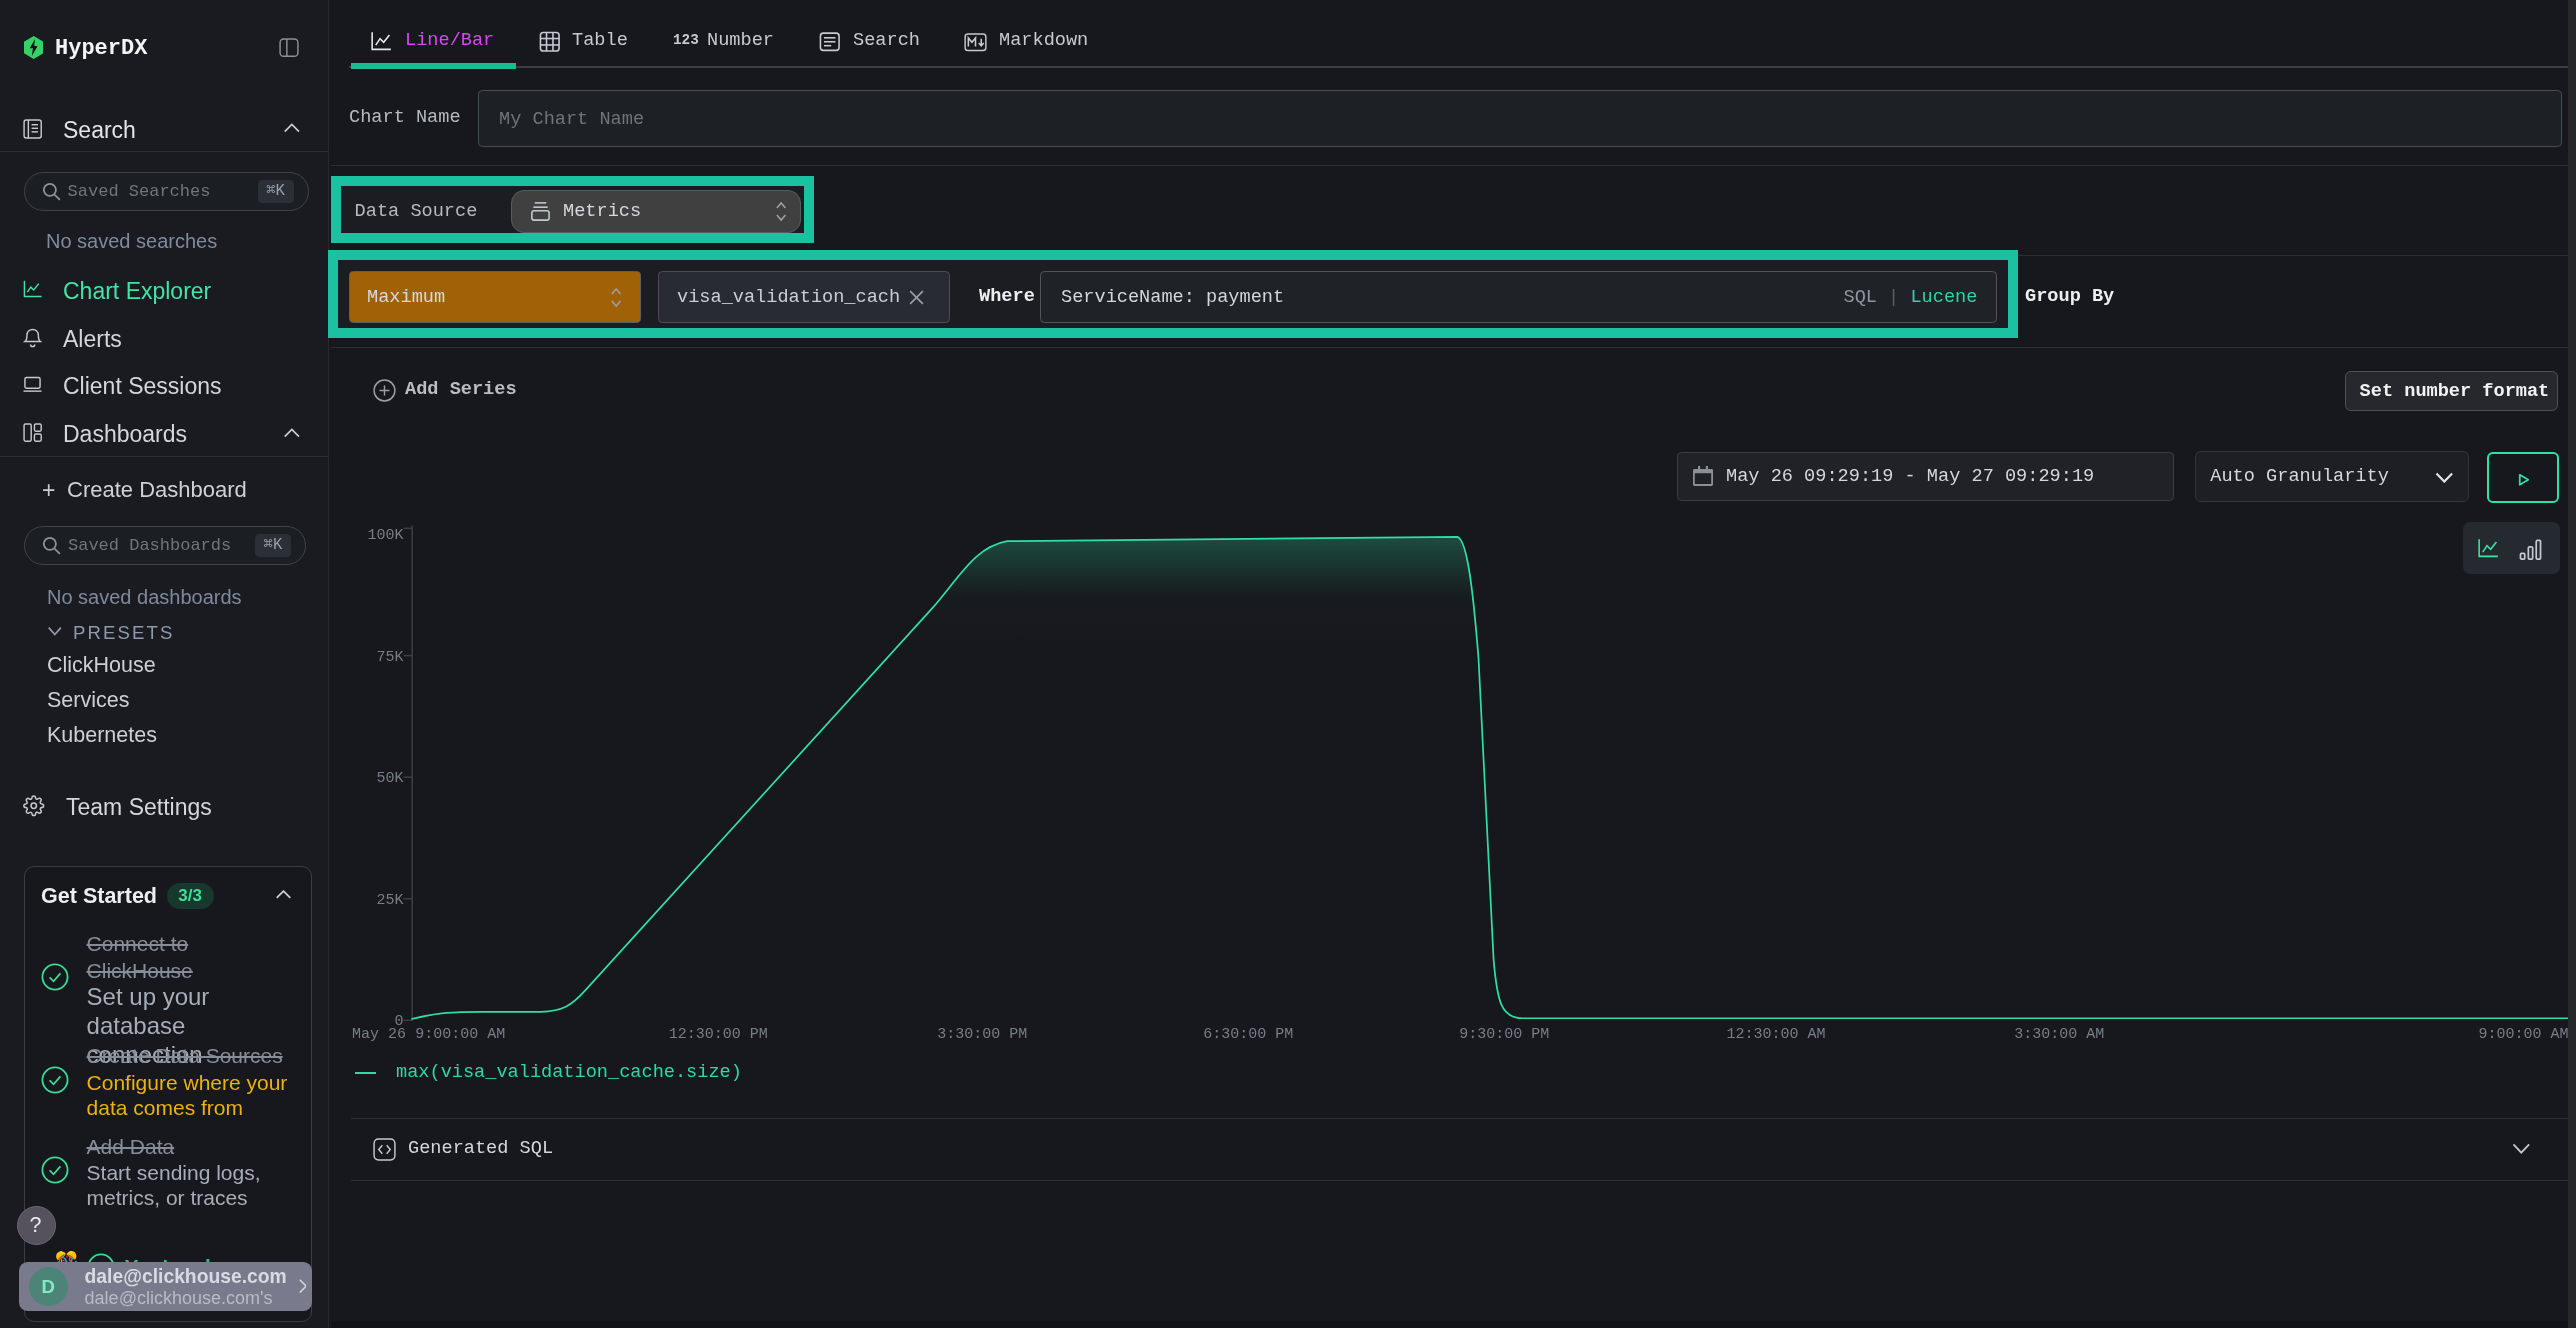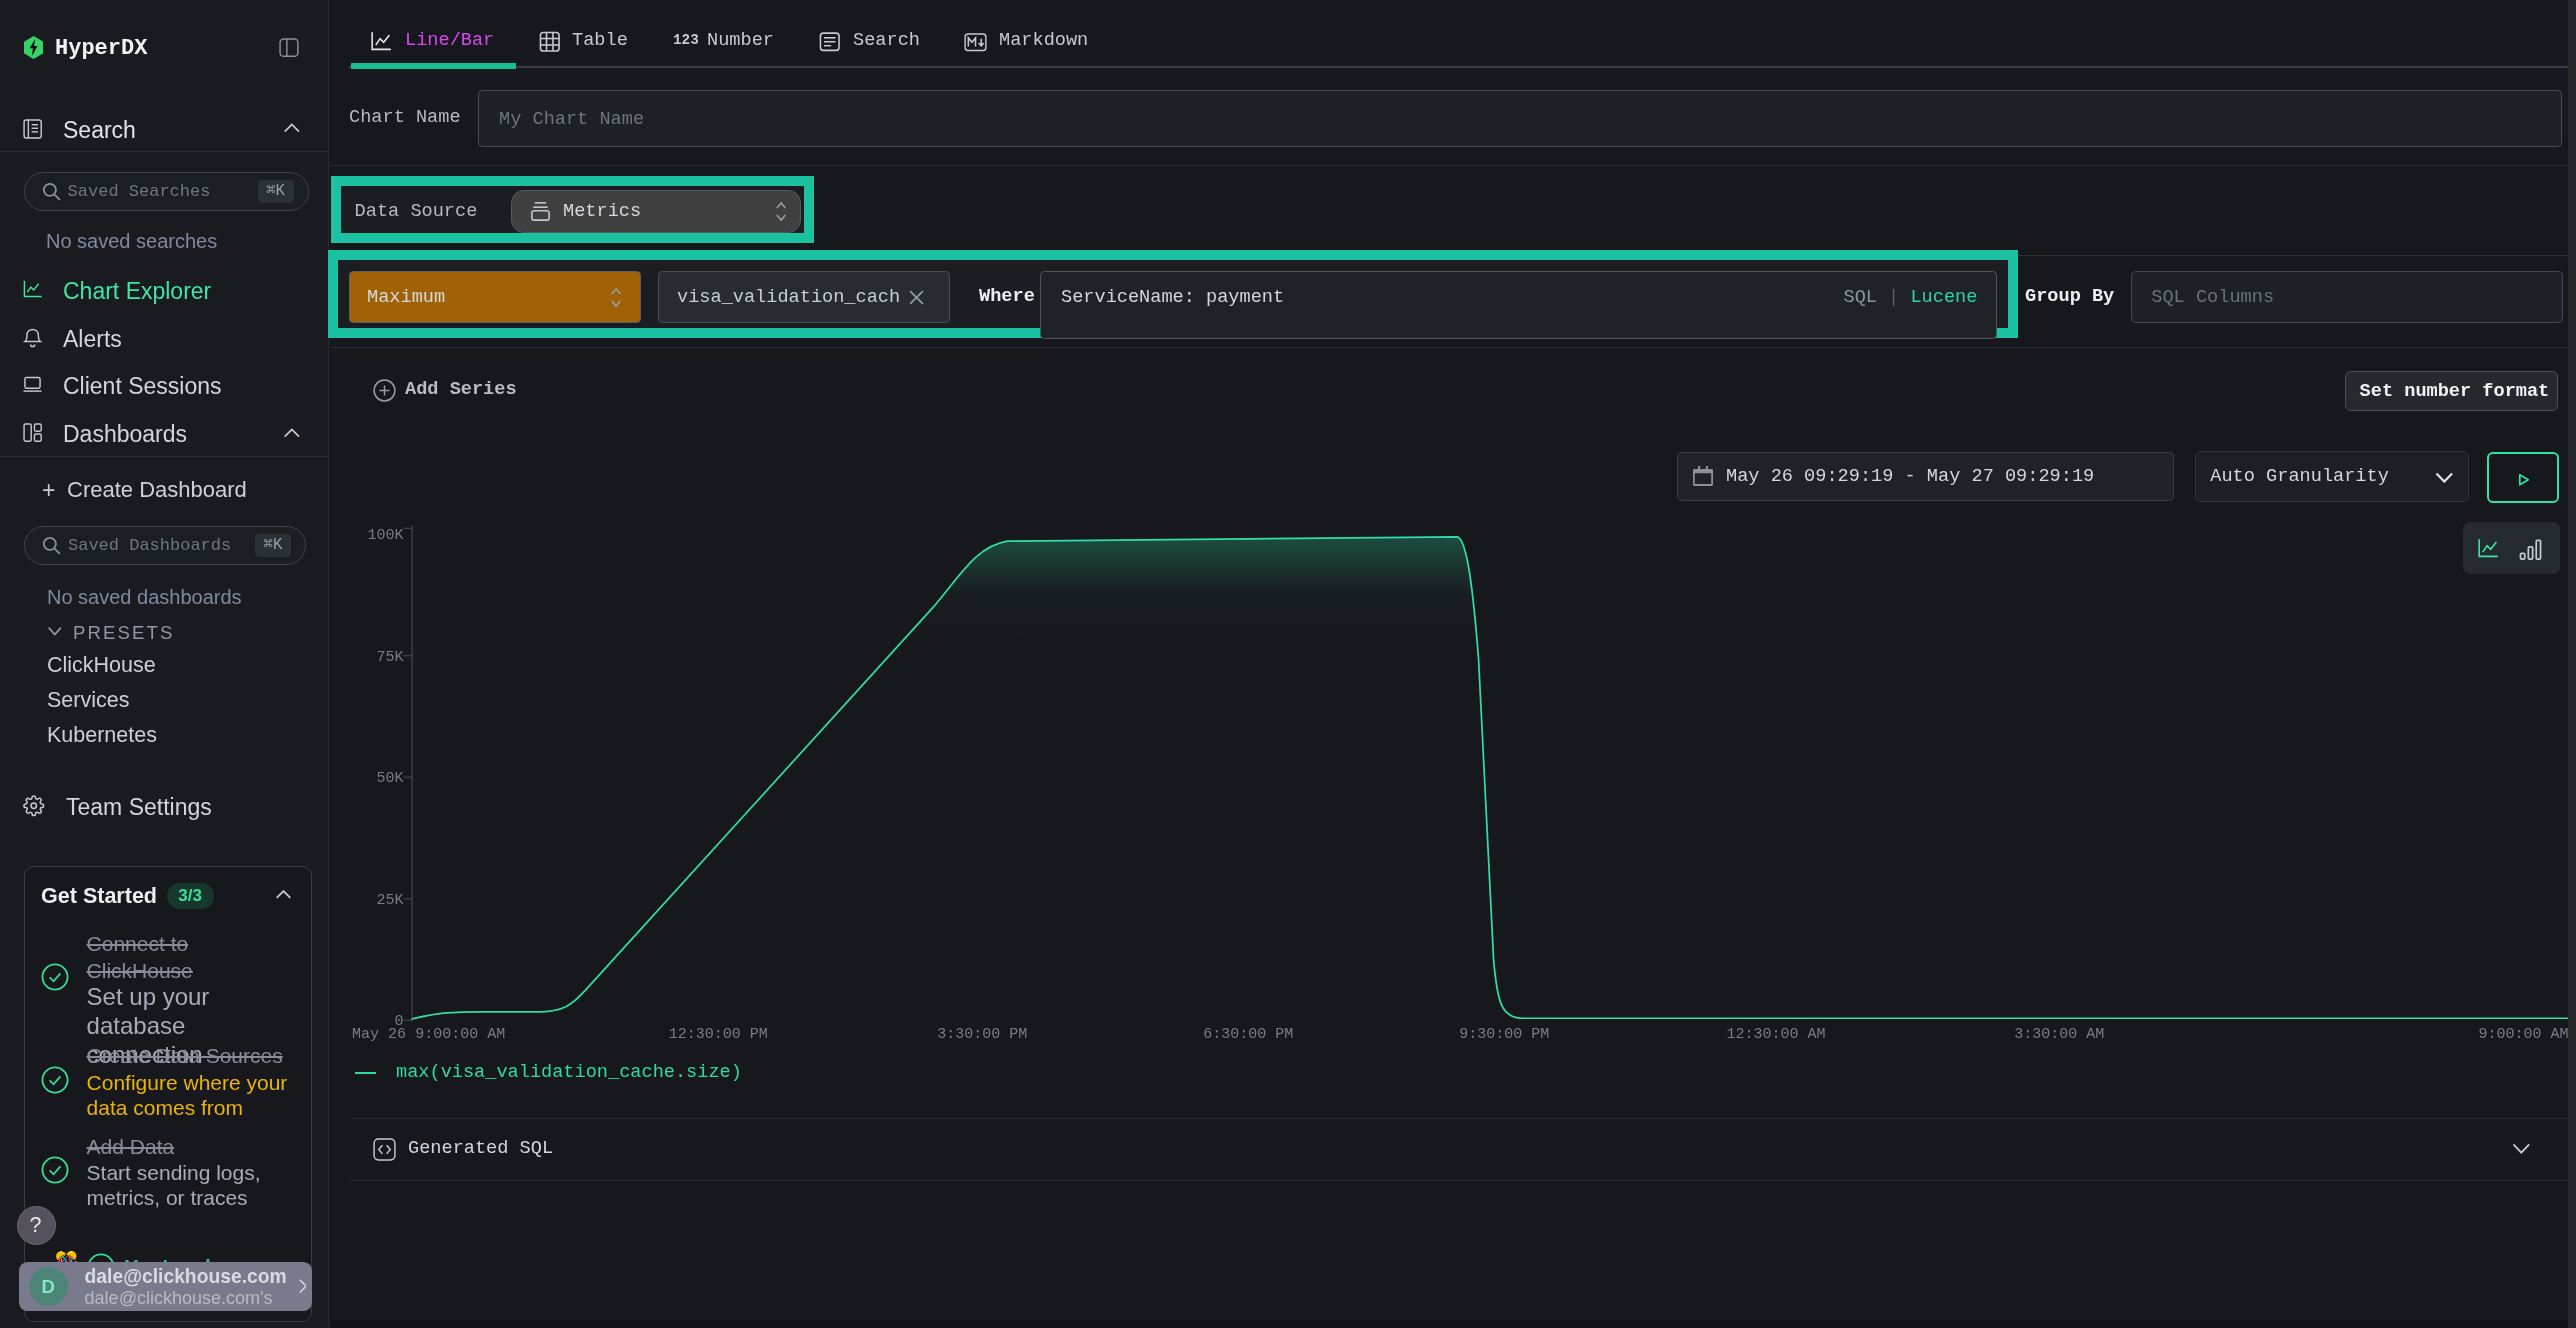"ServiceName: payment" div.abs { height: 68px -> 52px }
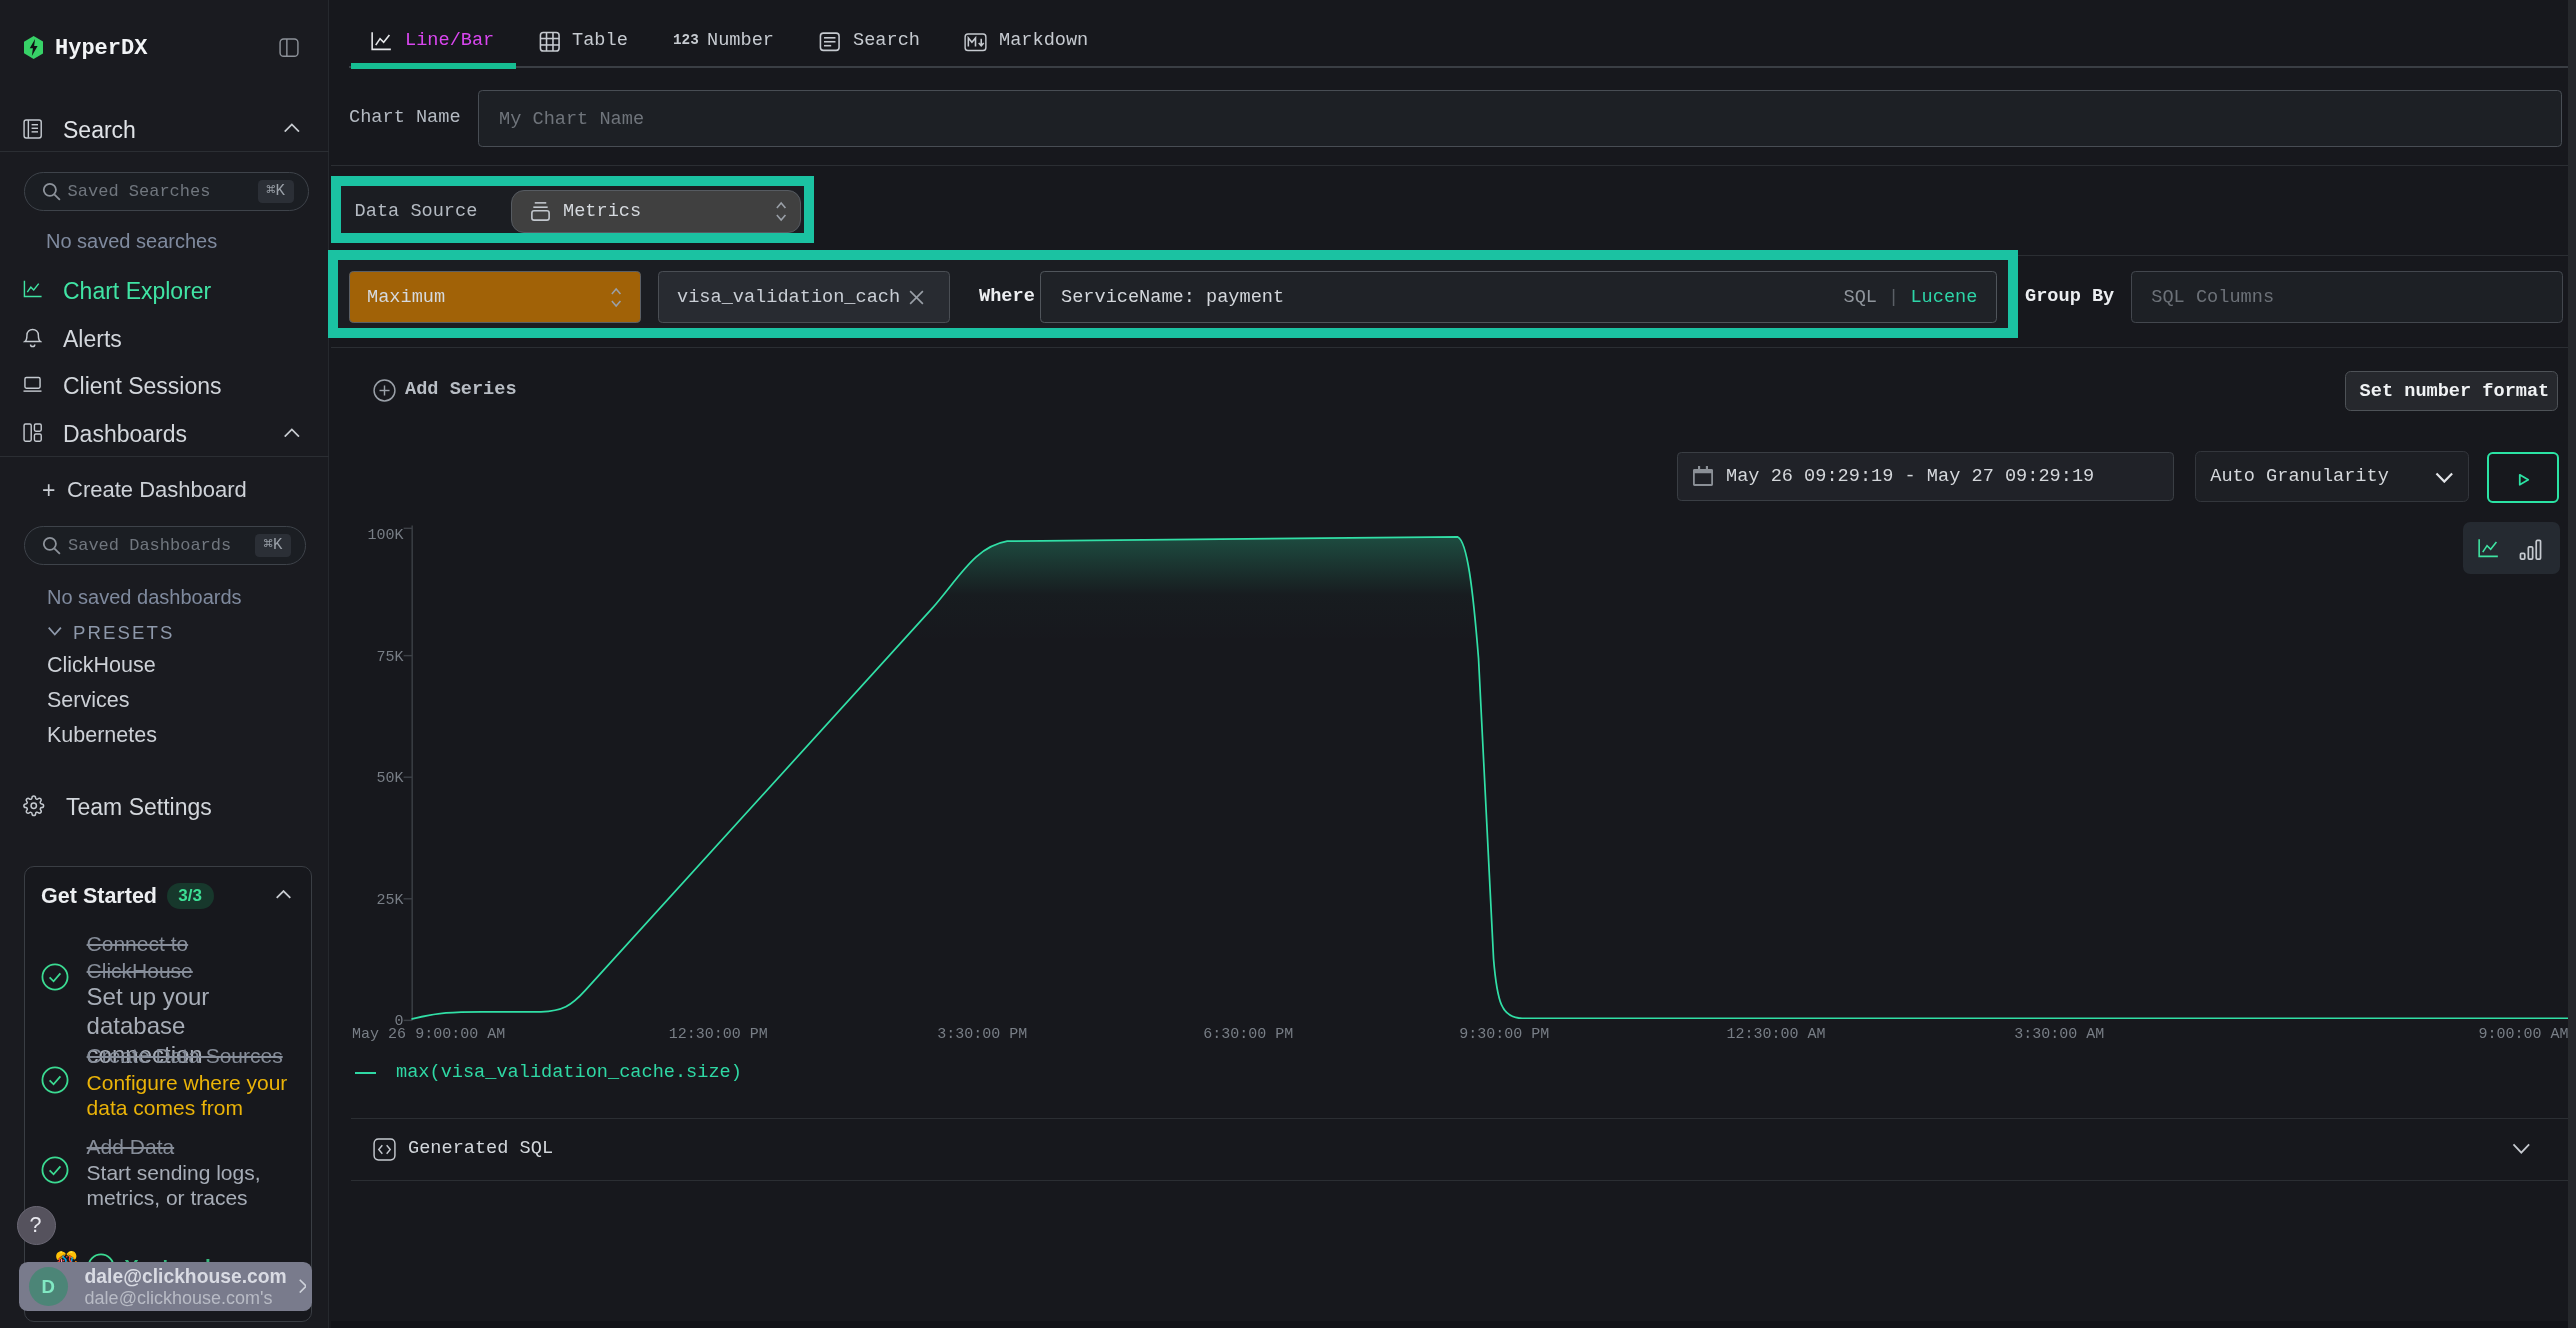"SQL Columns" div.abs { html: <div> <div>SQL Columns</div> </div> -> none }
